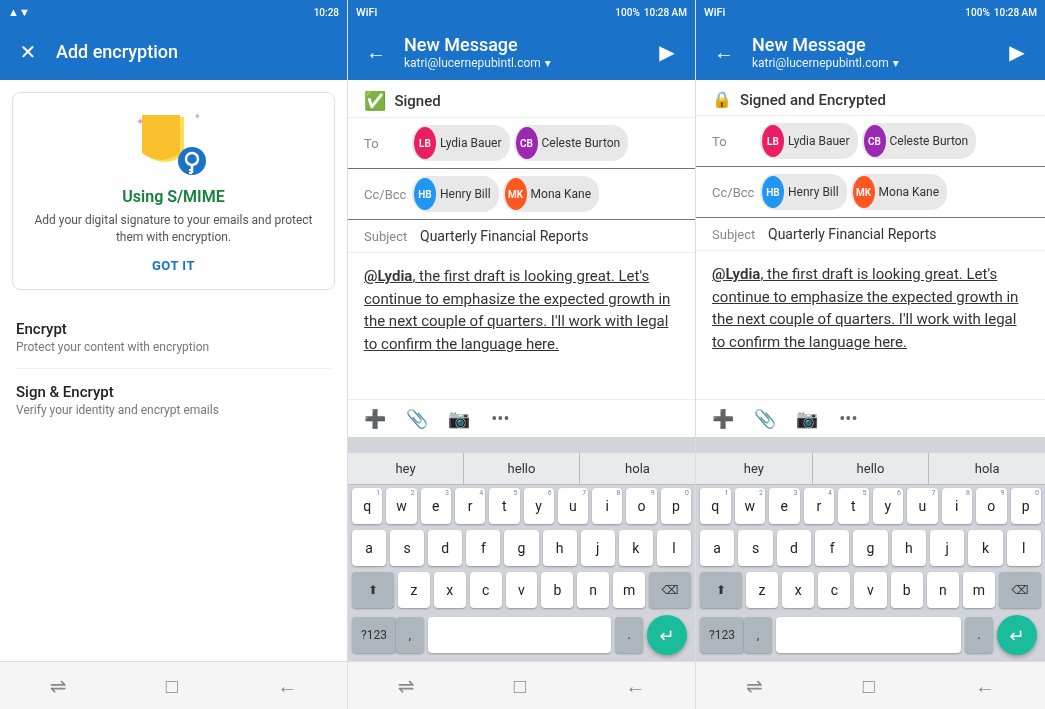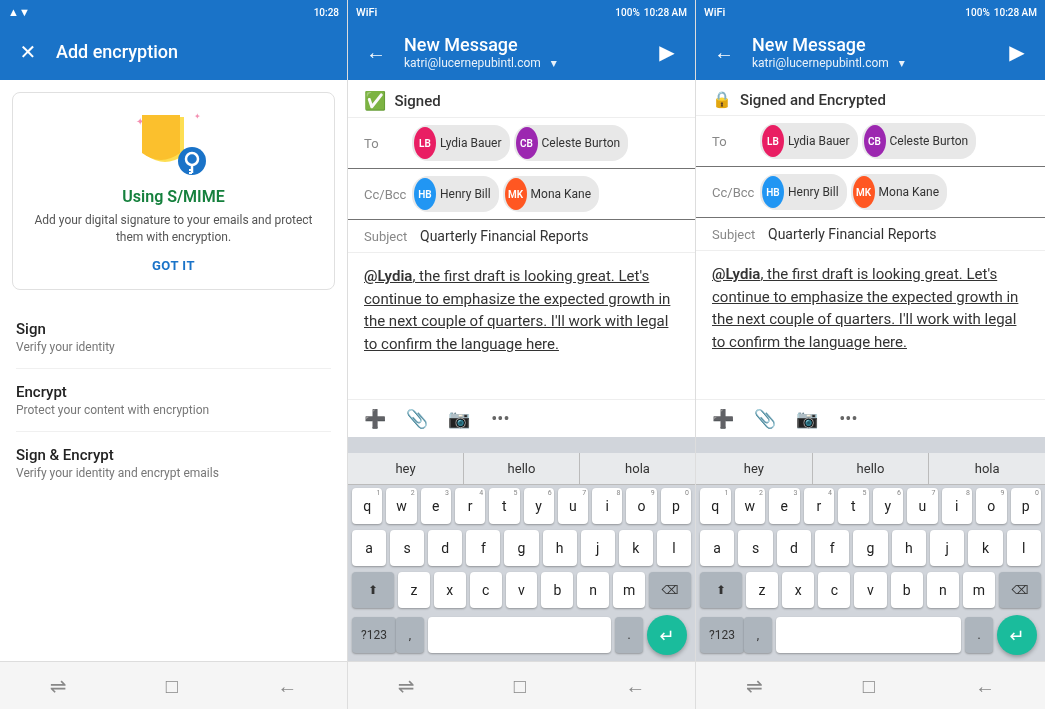"katri@lucernepubintl.com" .header-title p { gap: 10px -> 4px }
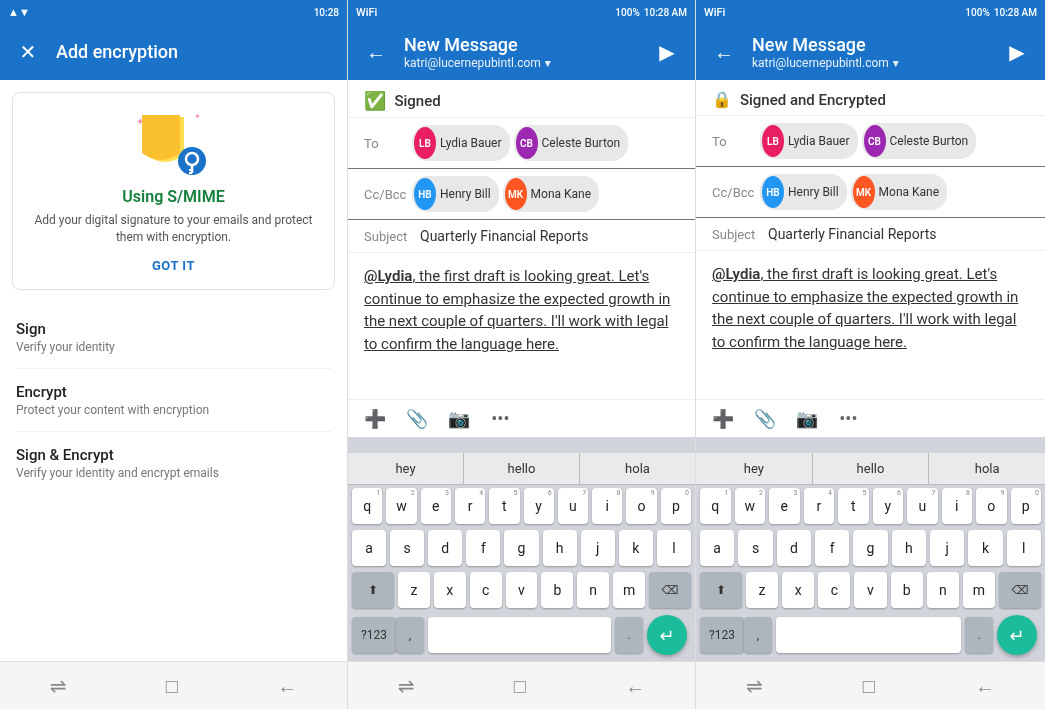"Sign" div.enc-option { html: <div> <h3>Sign</h3> <p>Verify your identity</p> </div> -> none }
